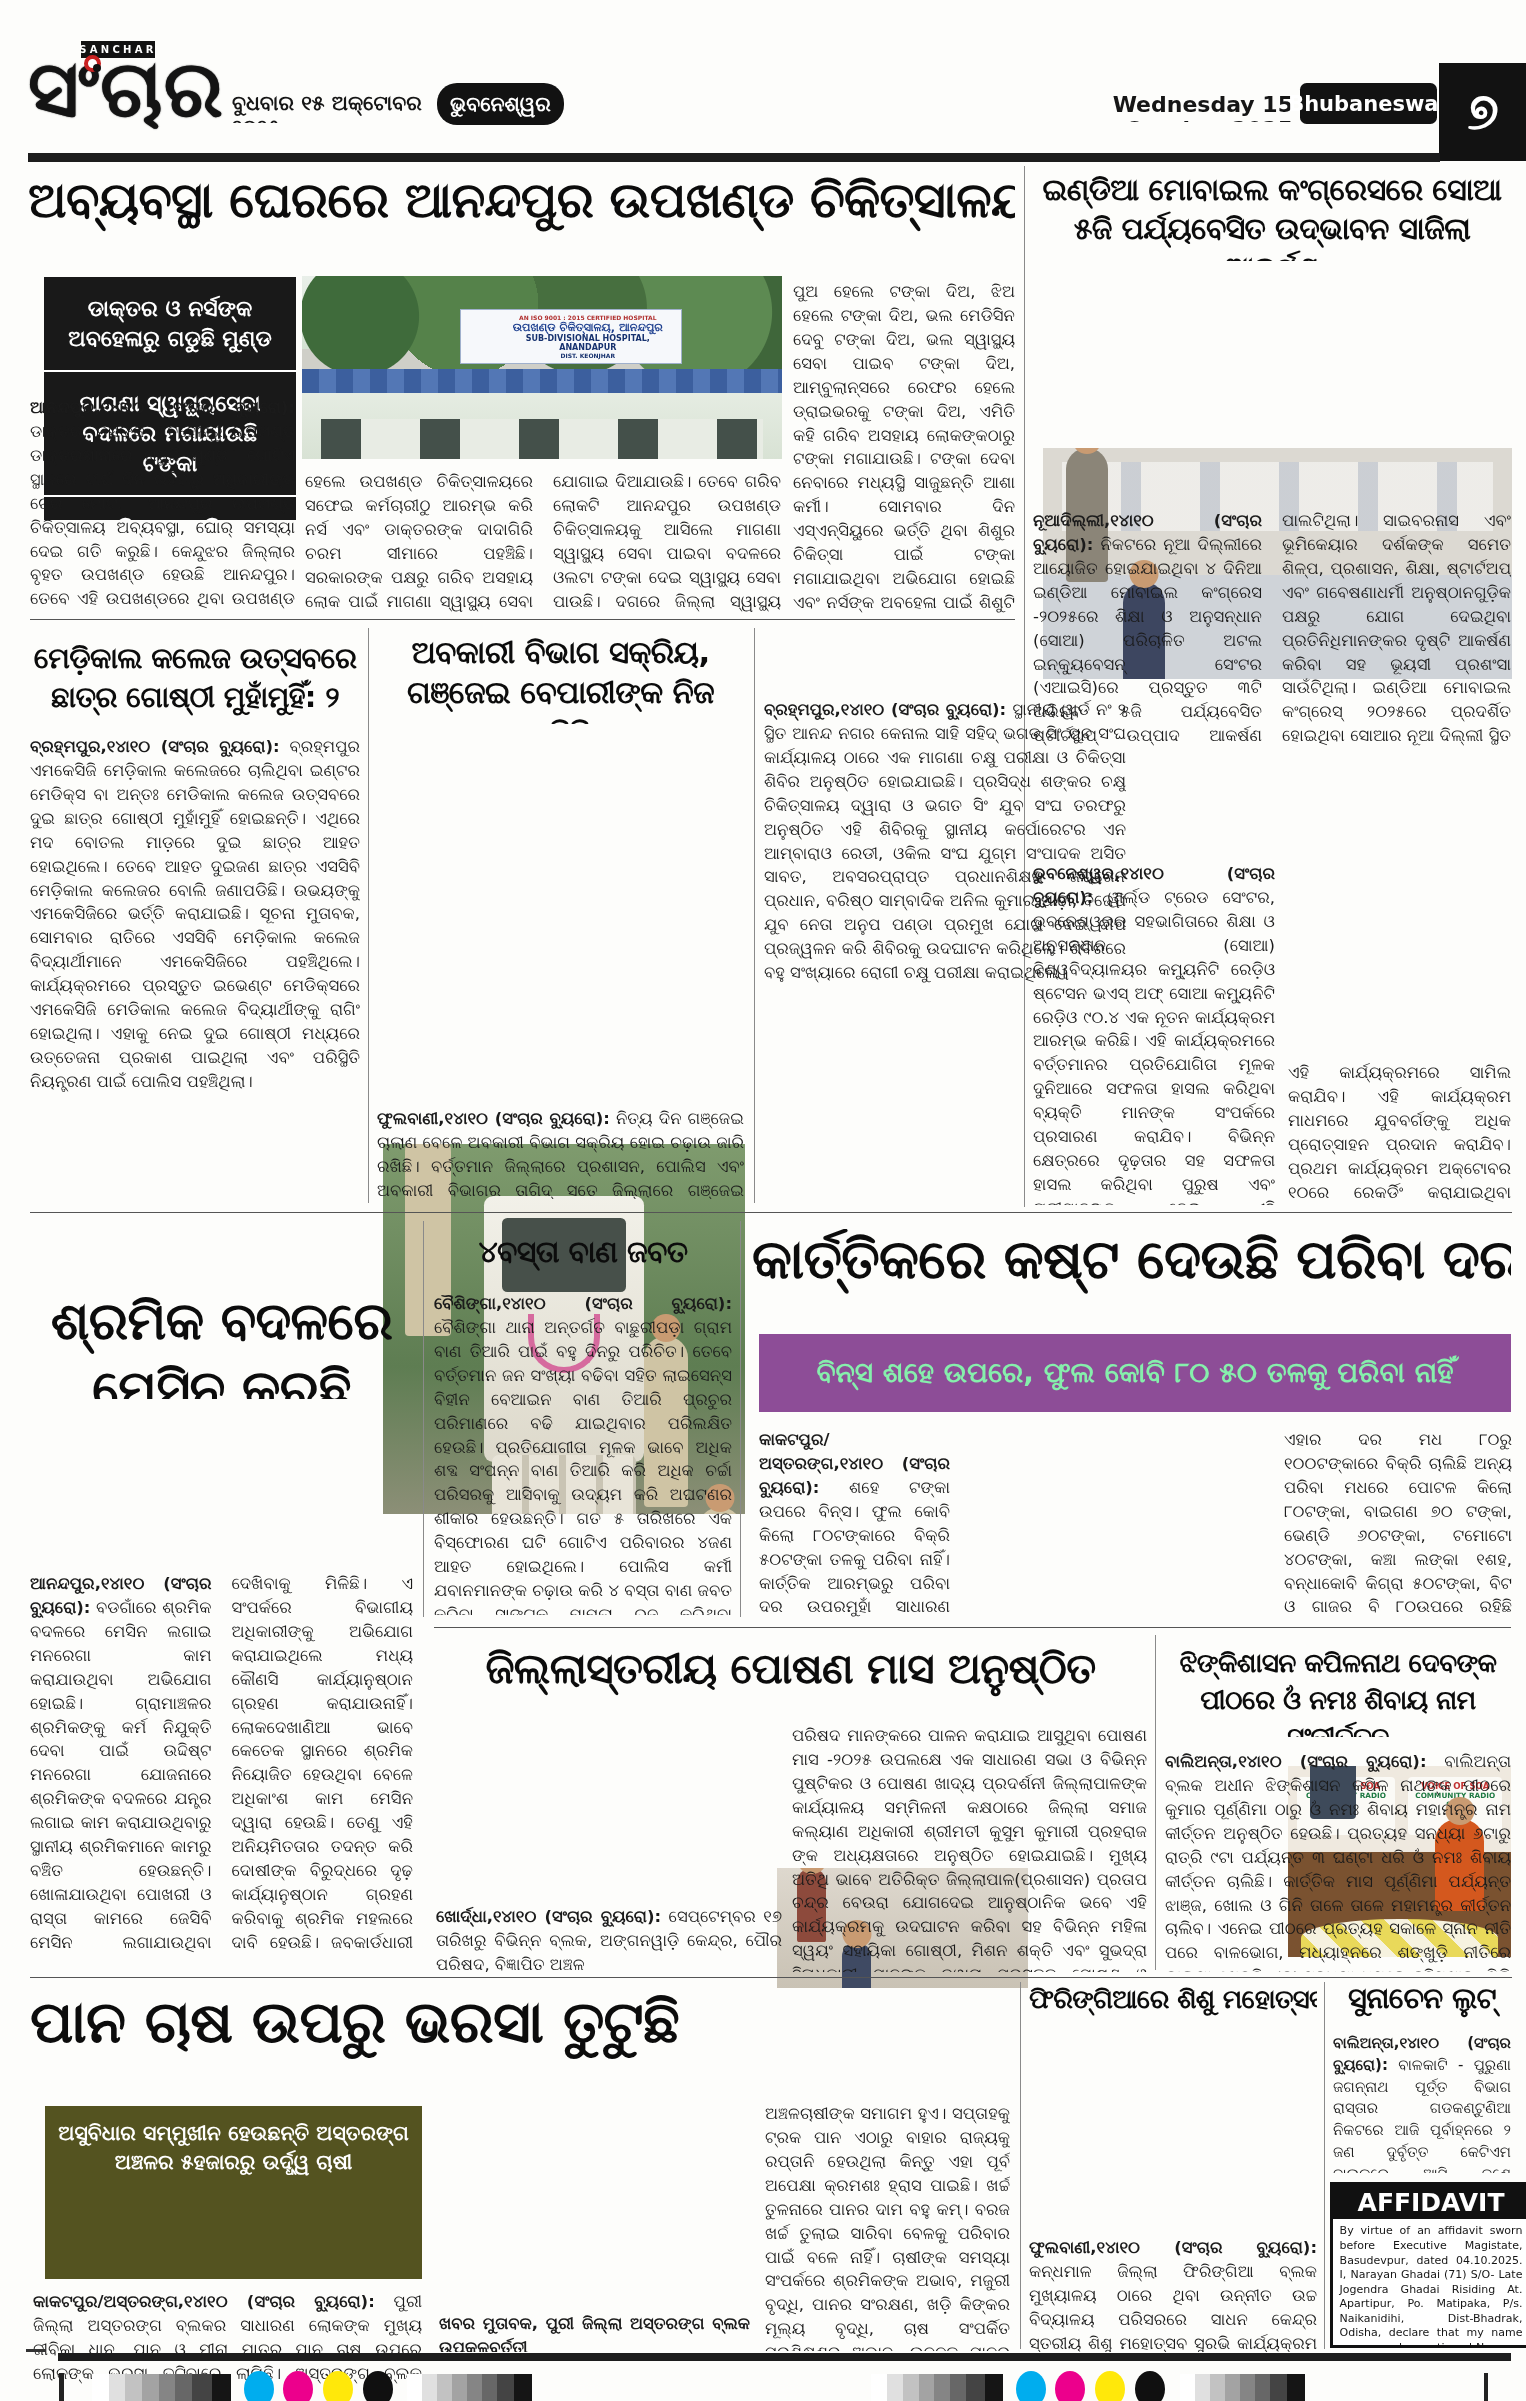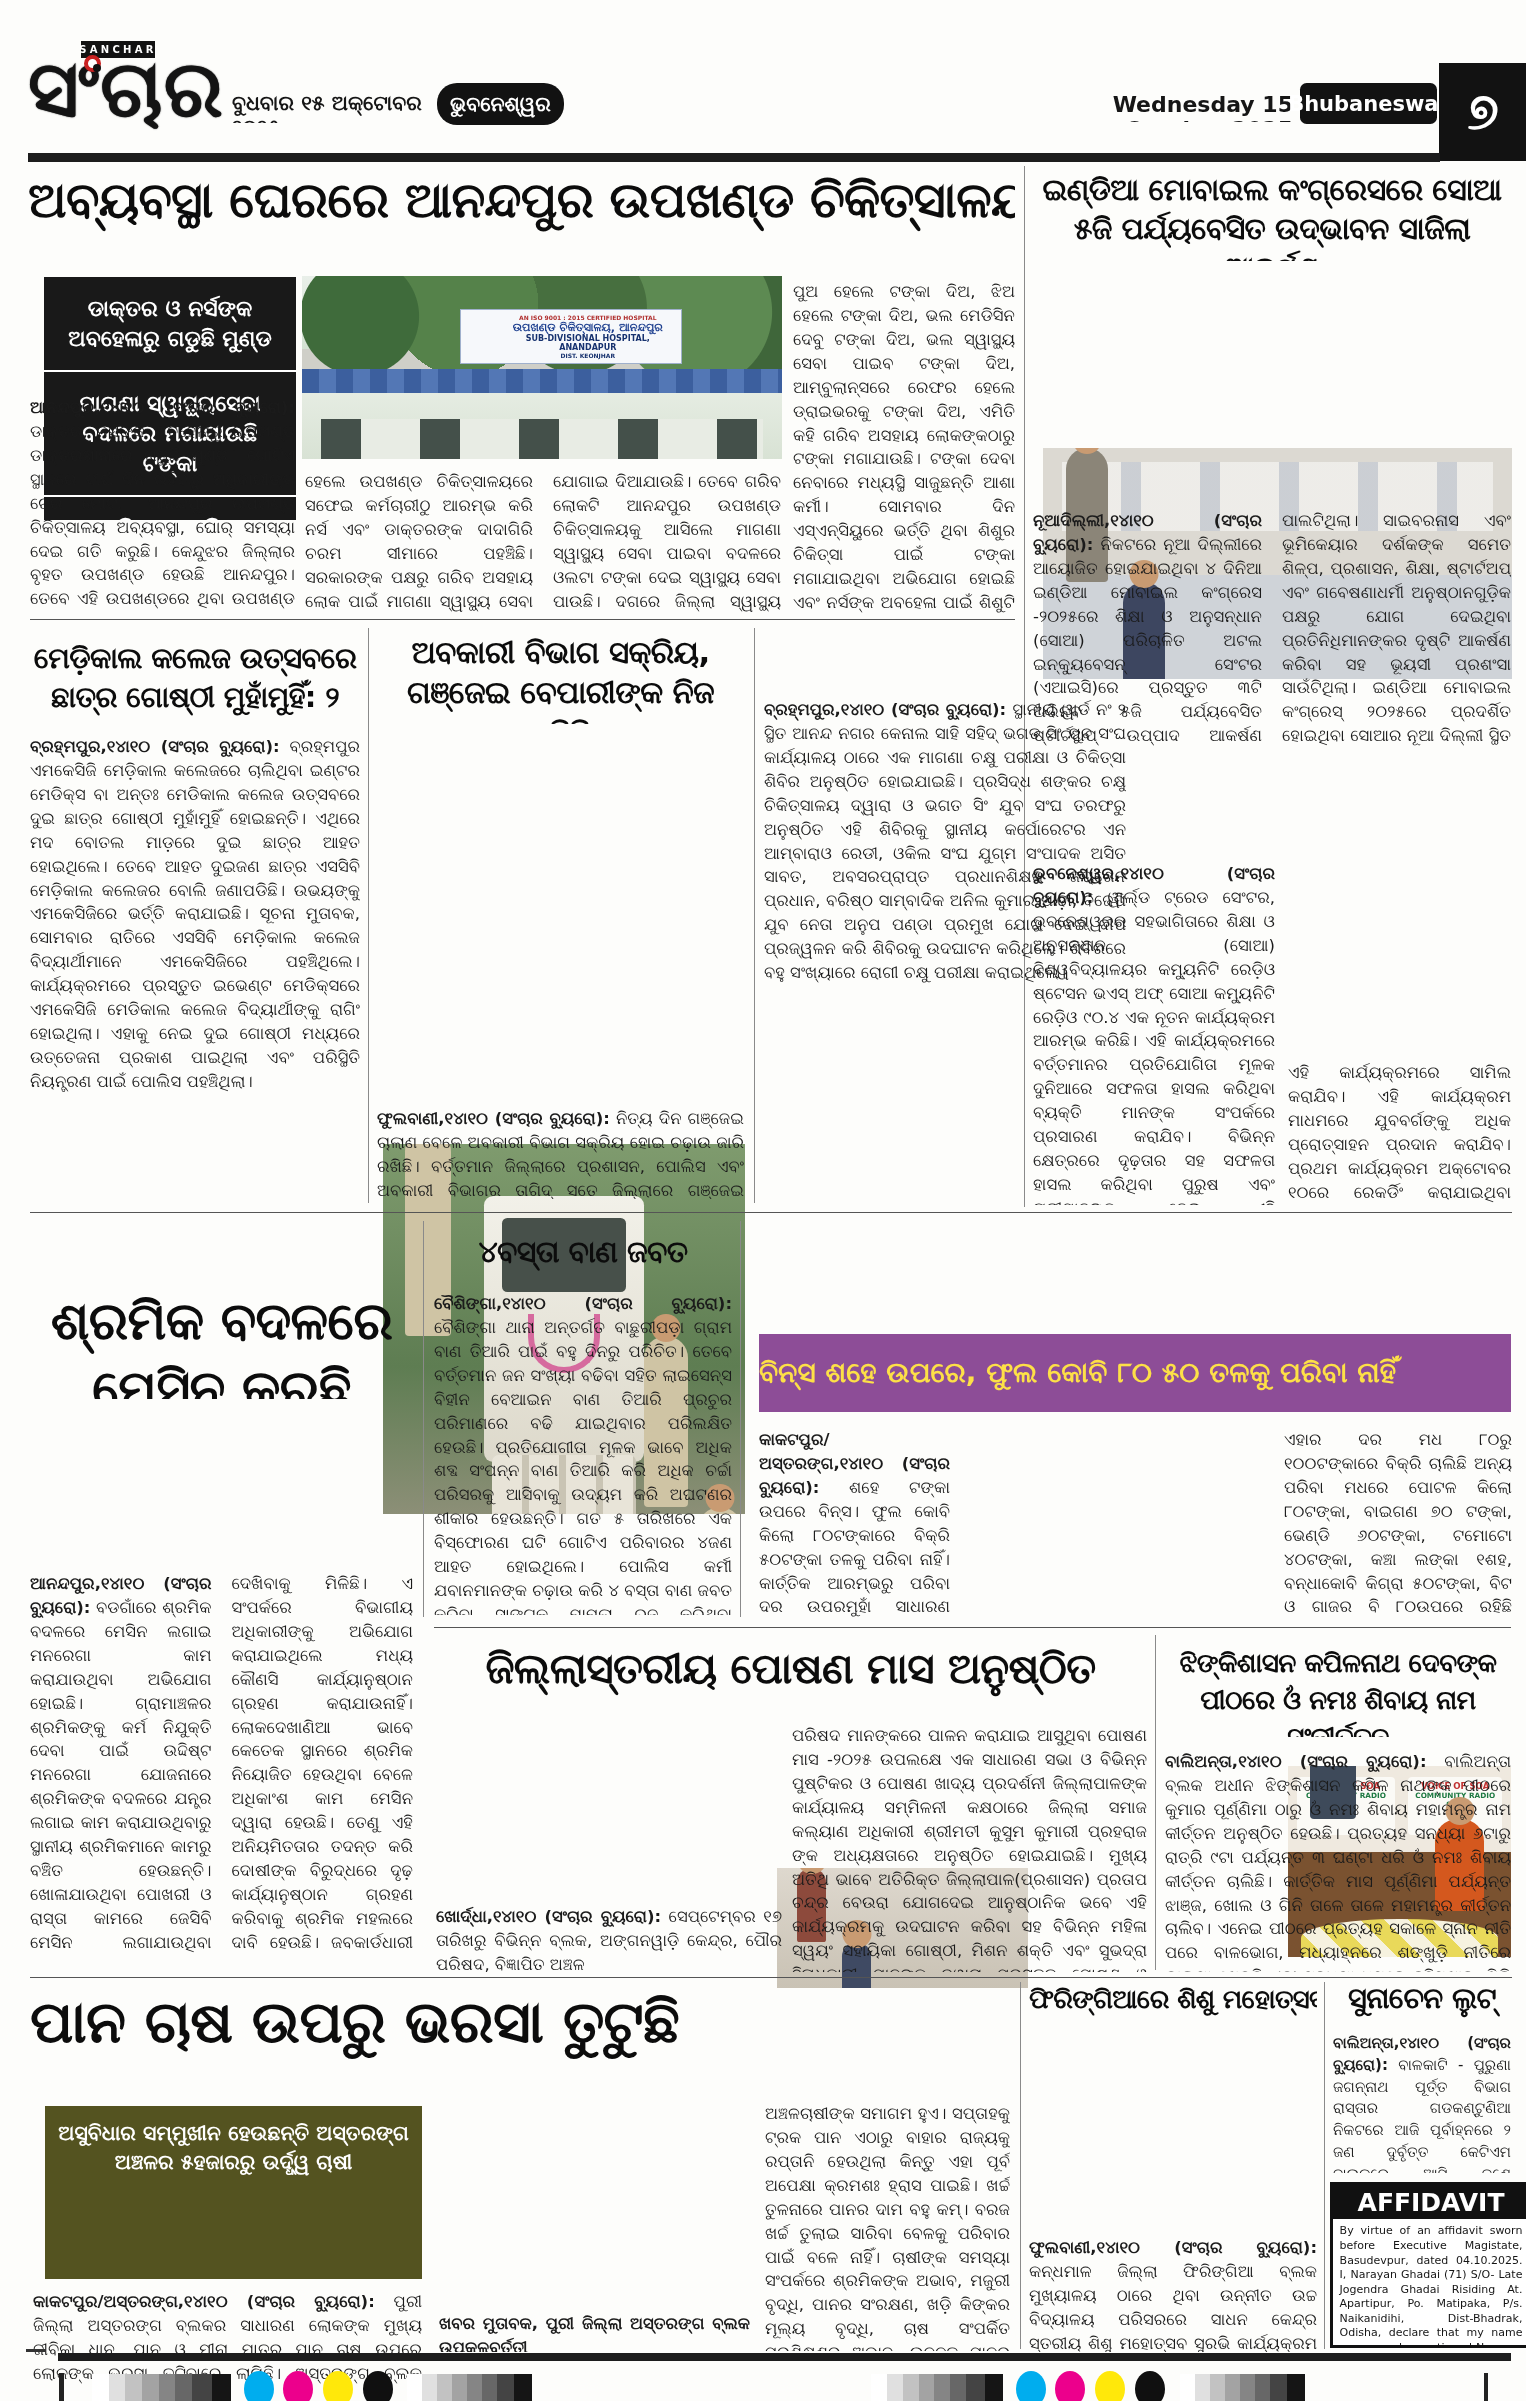"କାର୍ତ୍ତିକରେ କଷ୍ଟ ଦେଉଛି ପରିବା ଦର" div.abs { html: none -> <div> <span>କାର୍ତ୍ତିକରେ କଷ୍ଟ ଦେଉଛି ପରିବା ଦର</span> </div> }
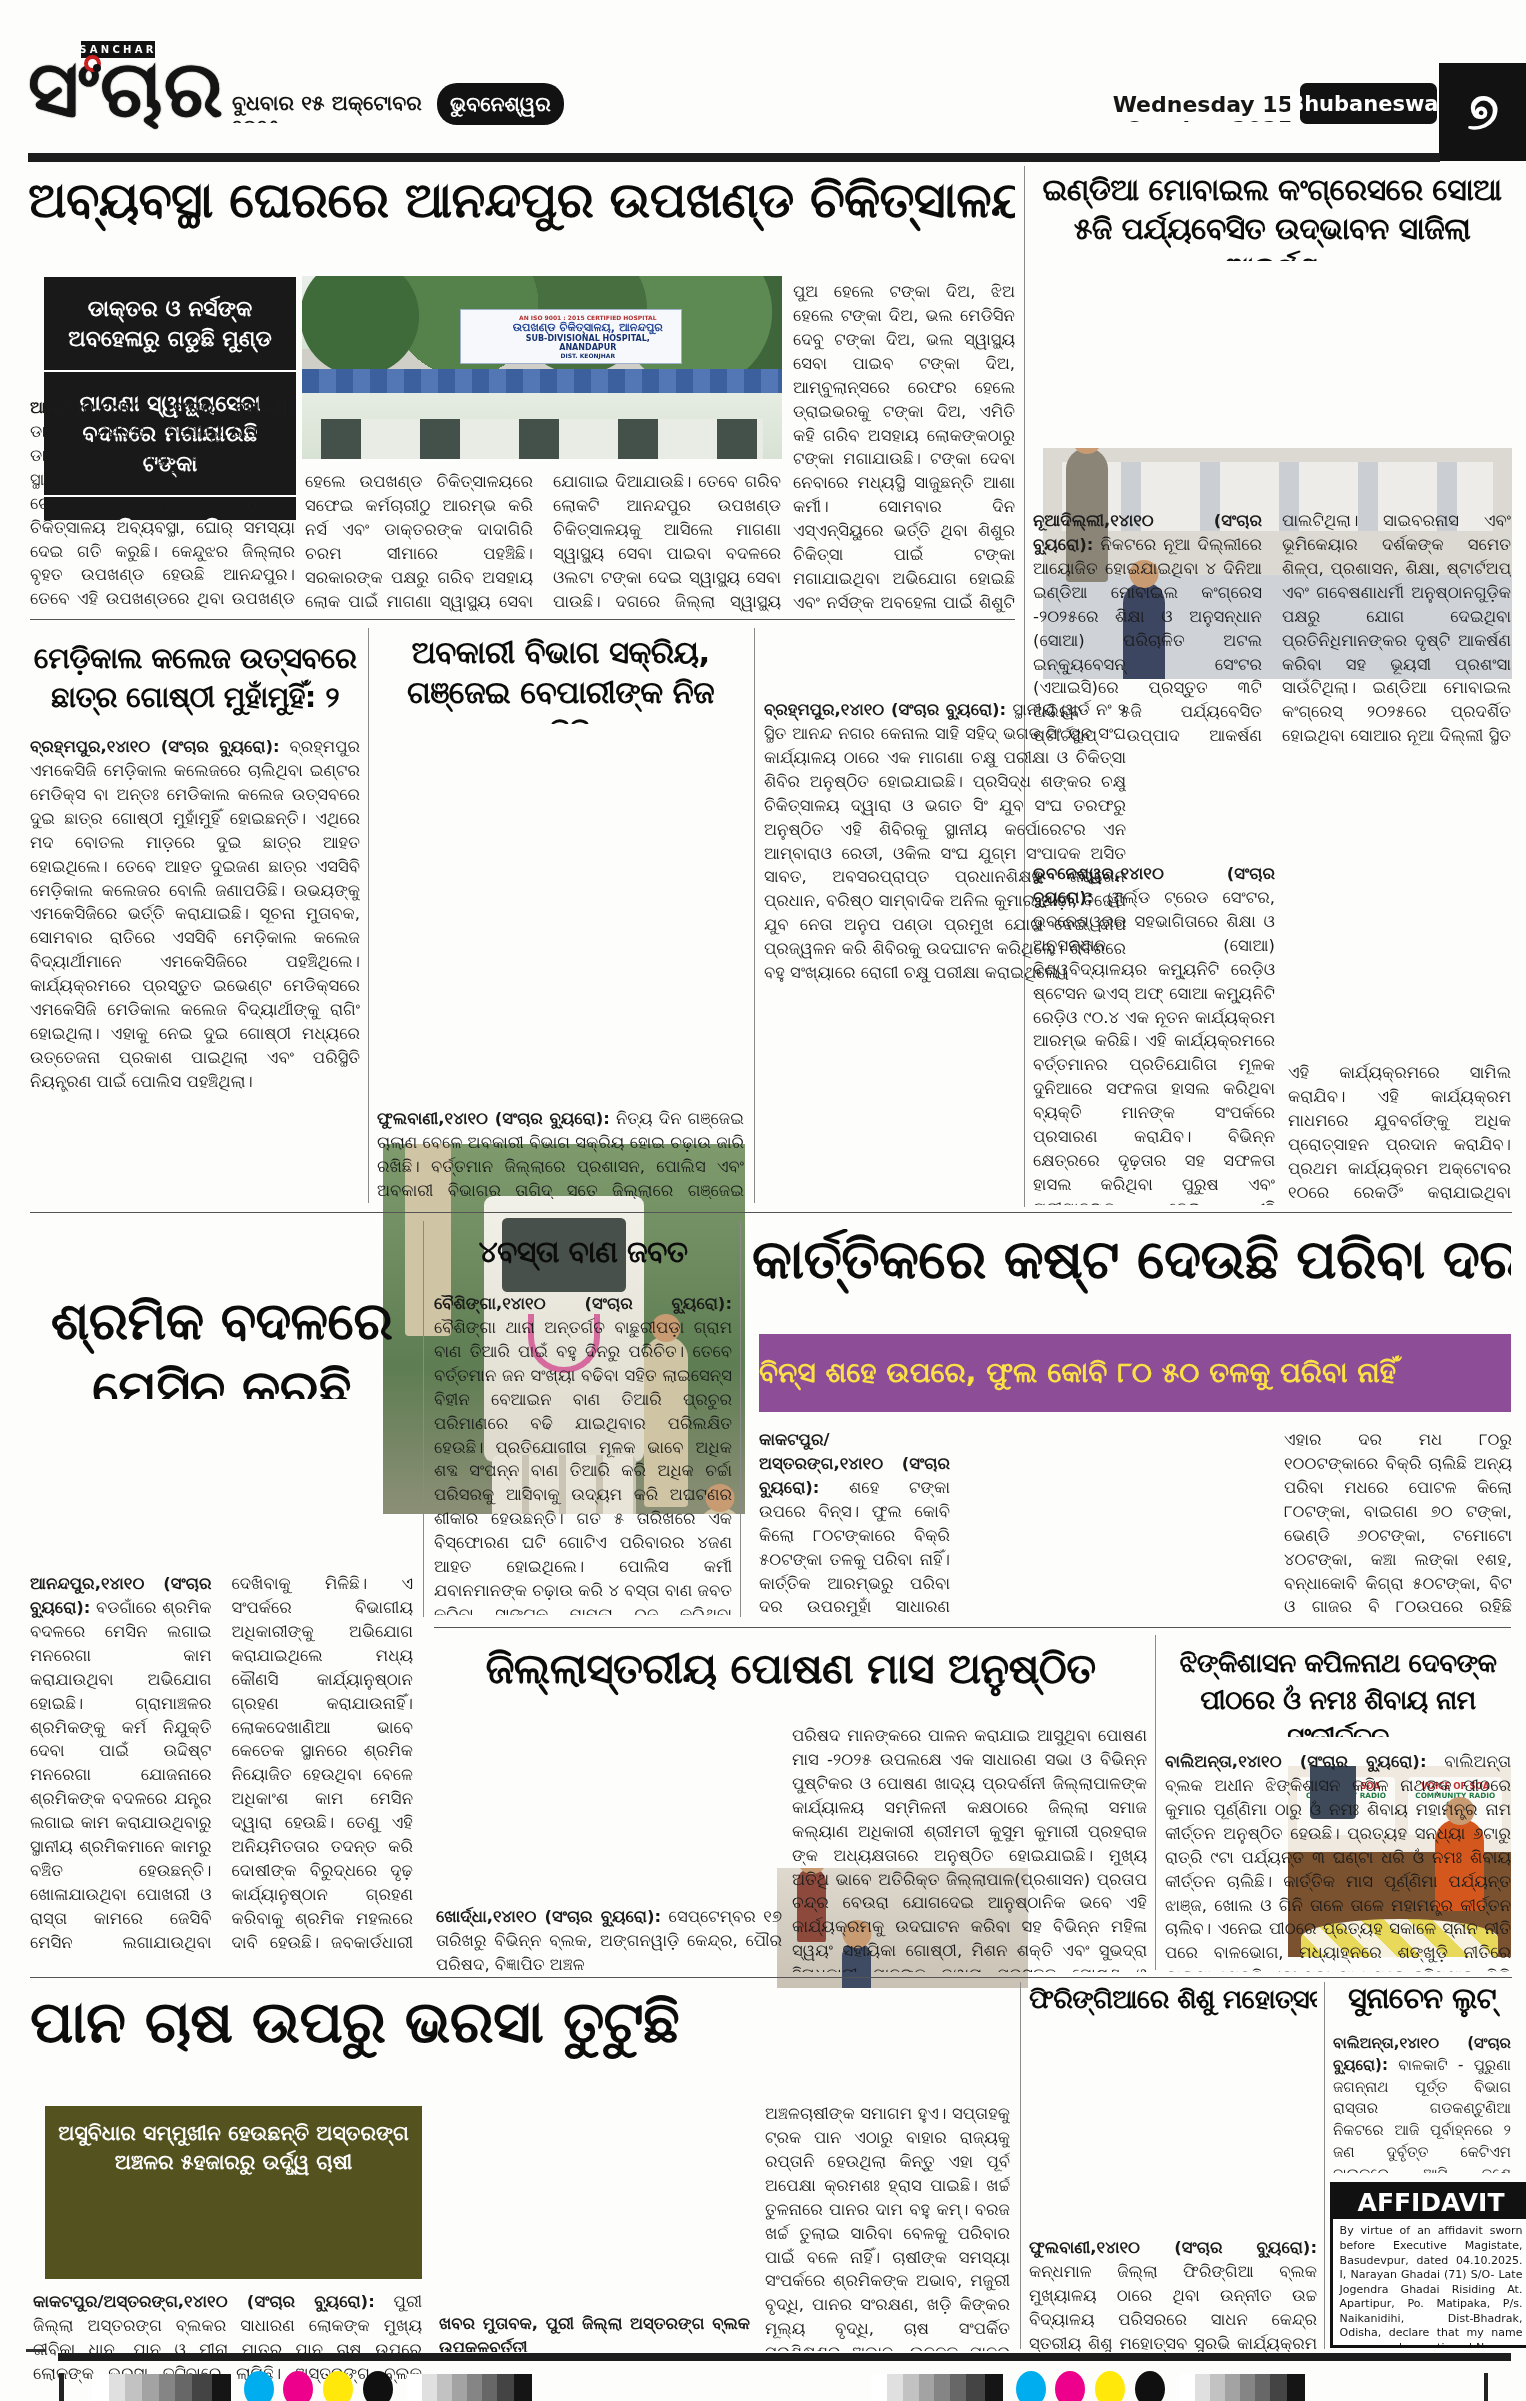"ବିନ୍ସ ଶହେ ଉପରେ, ଫୁଲ କୋବି" div.abs { color: #fde047 -> #86efac; justify-content: none -> center }
